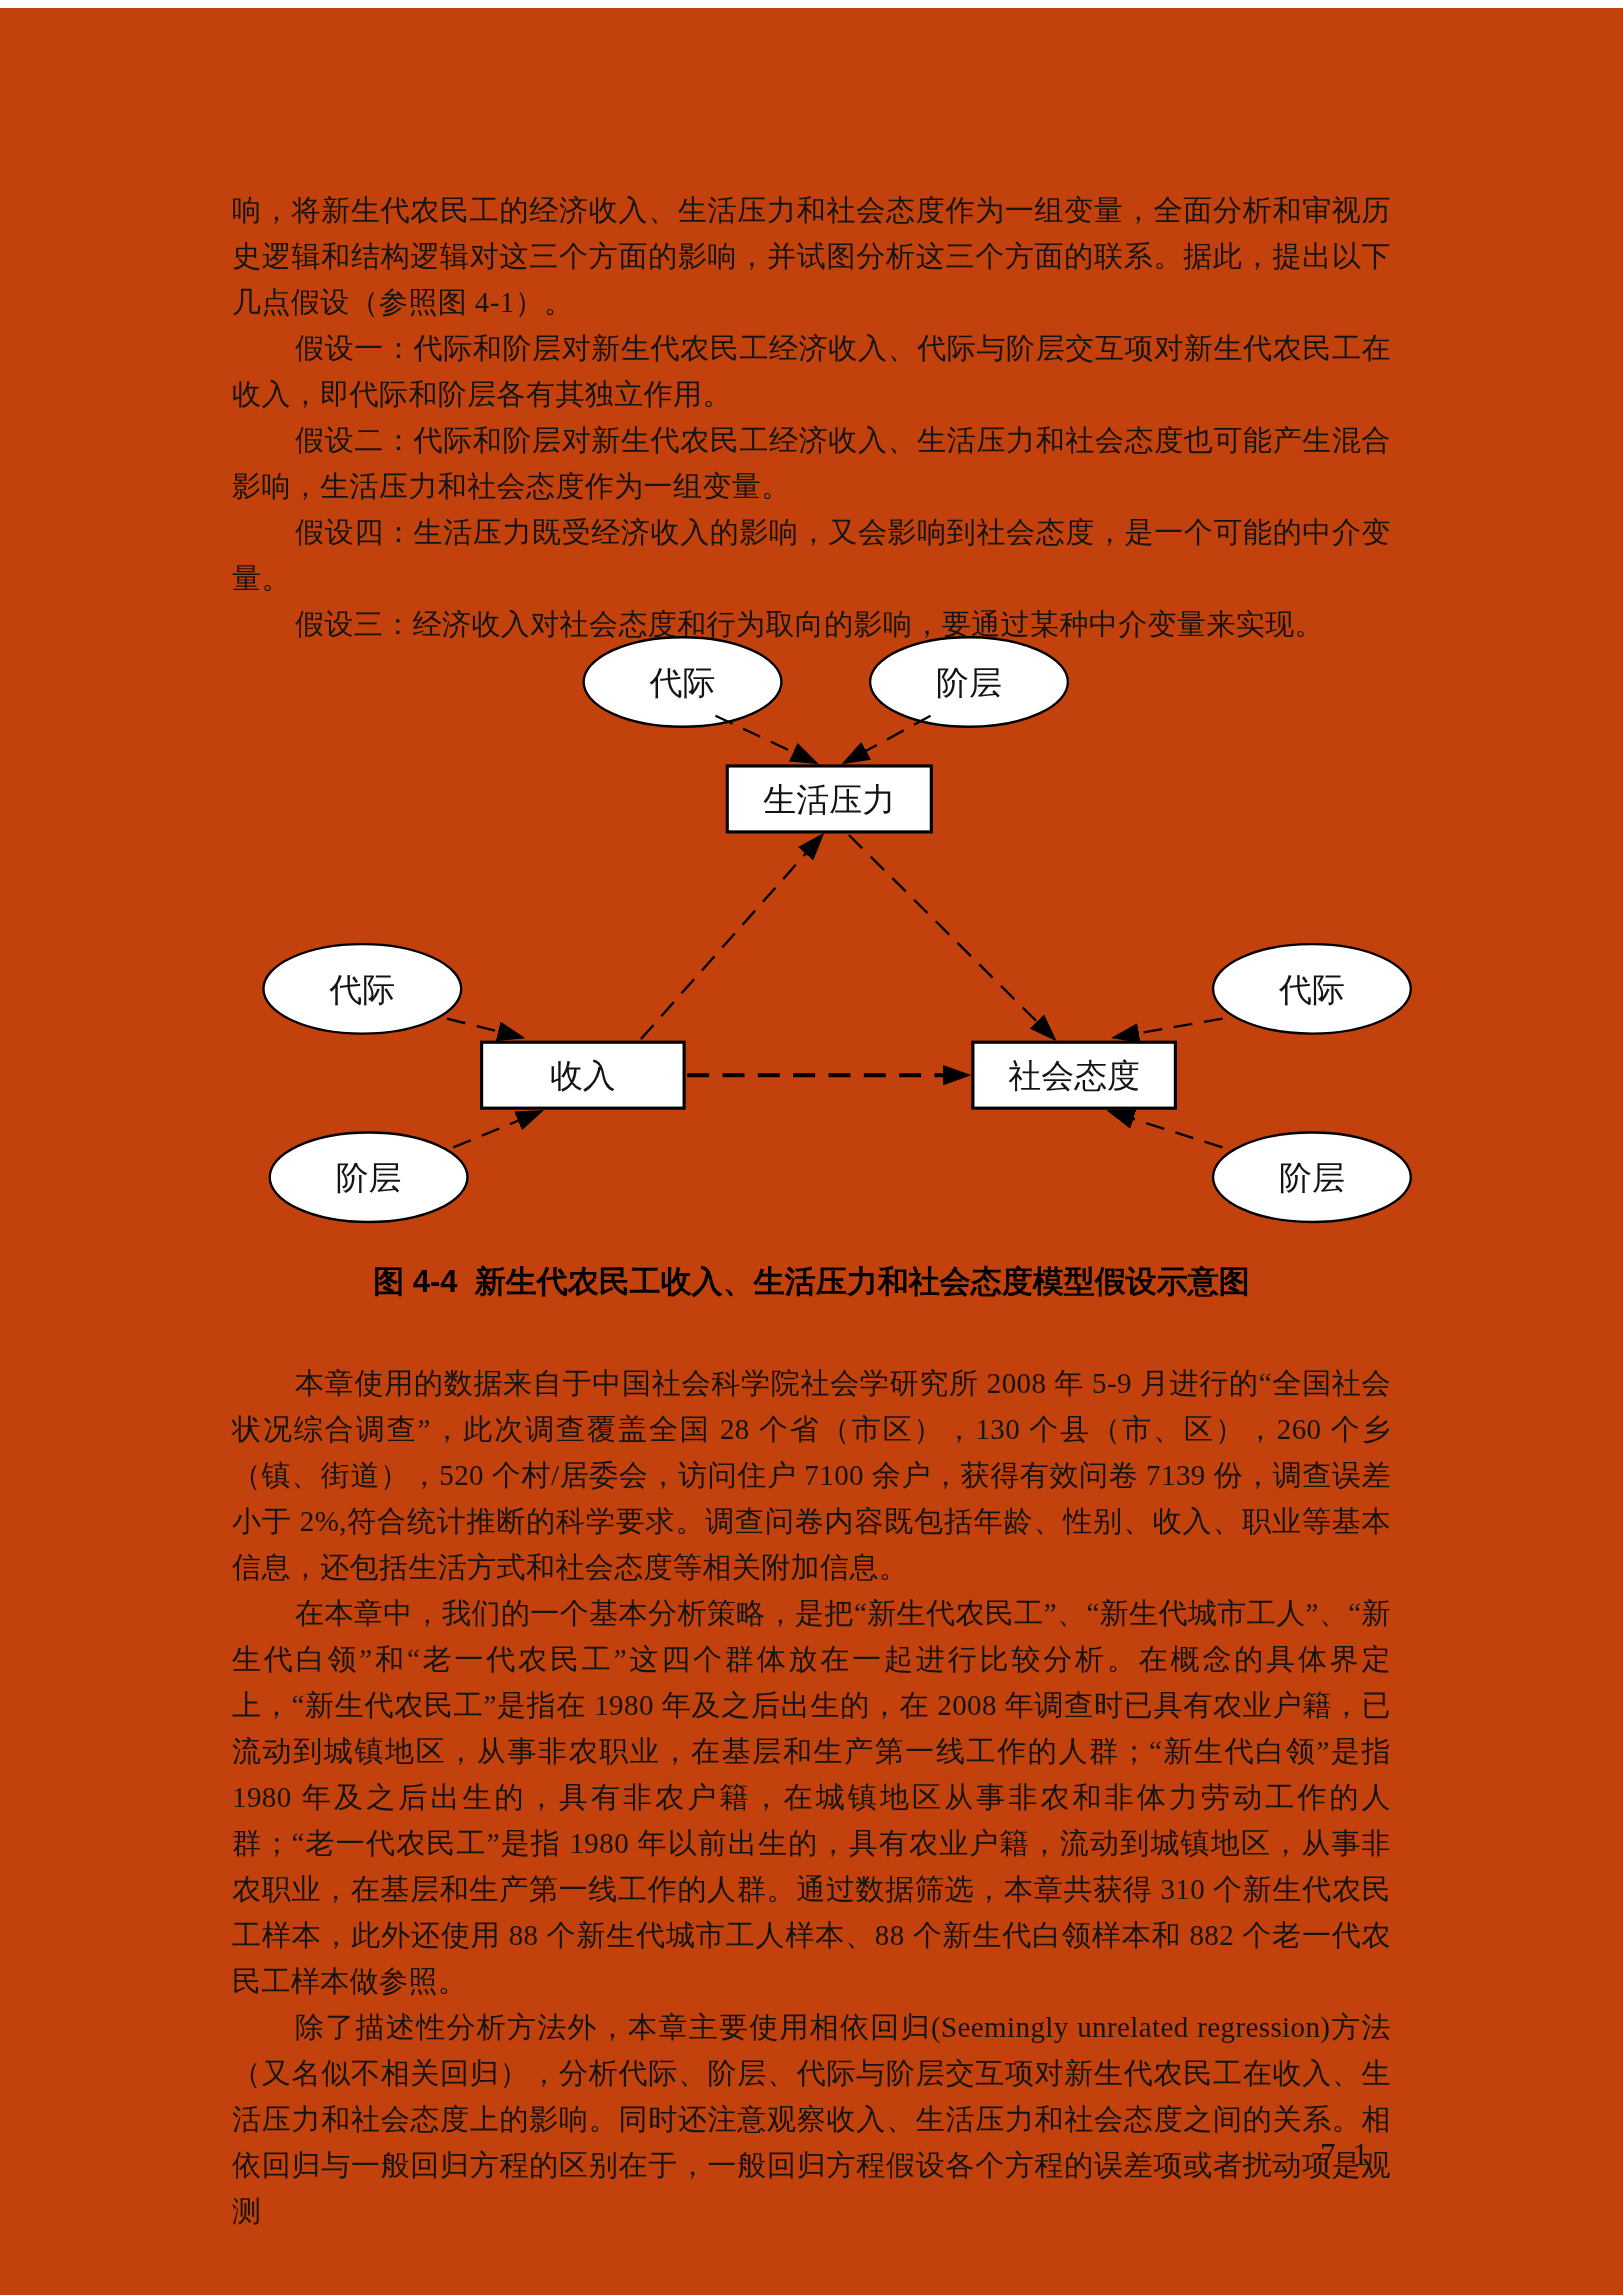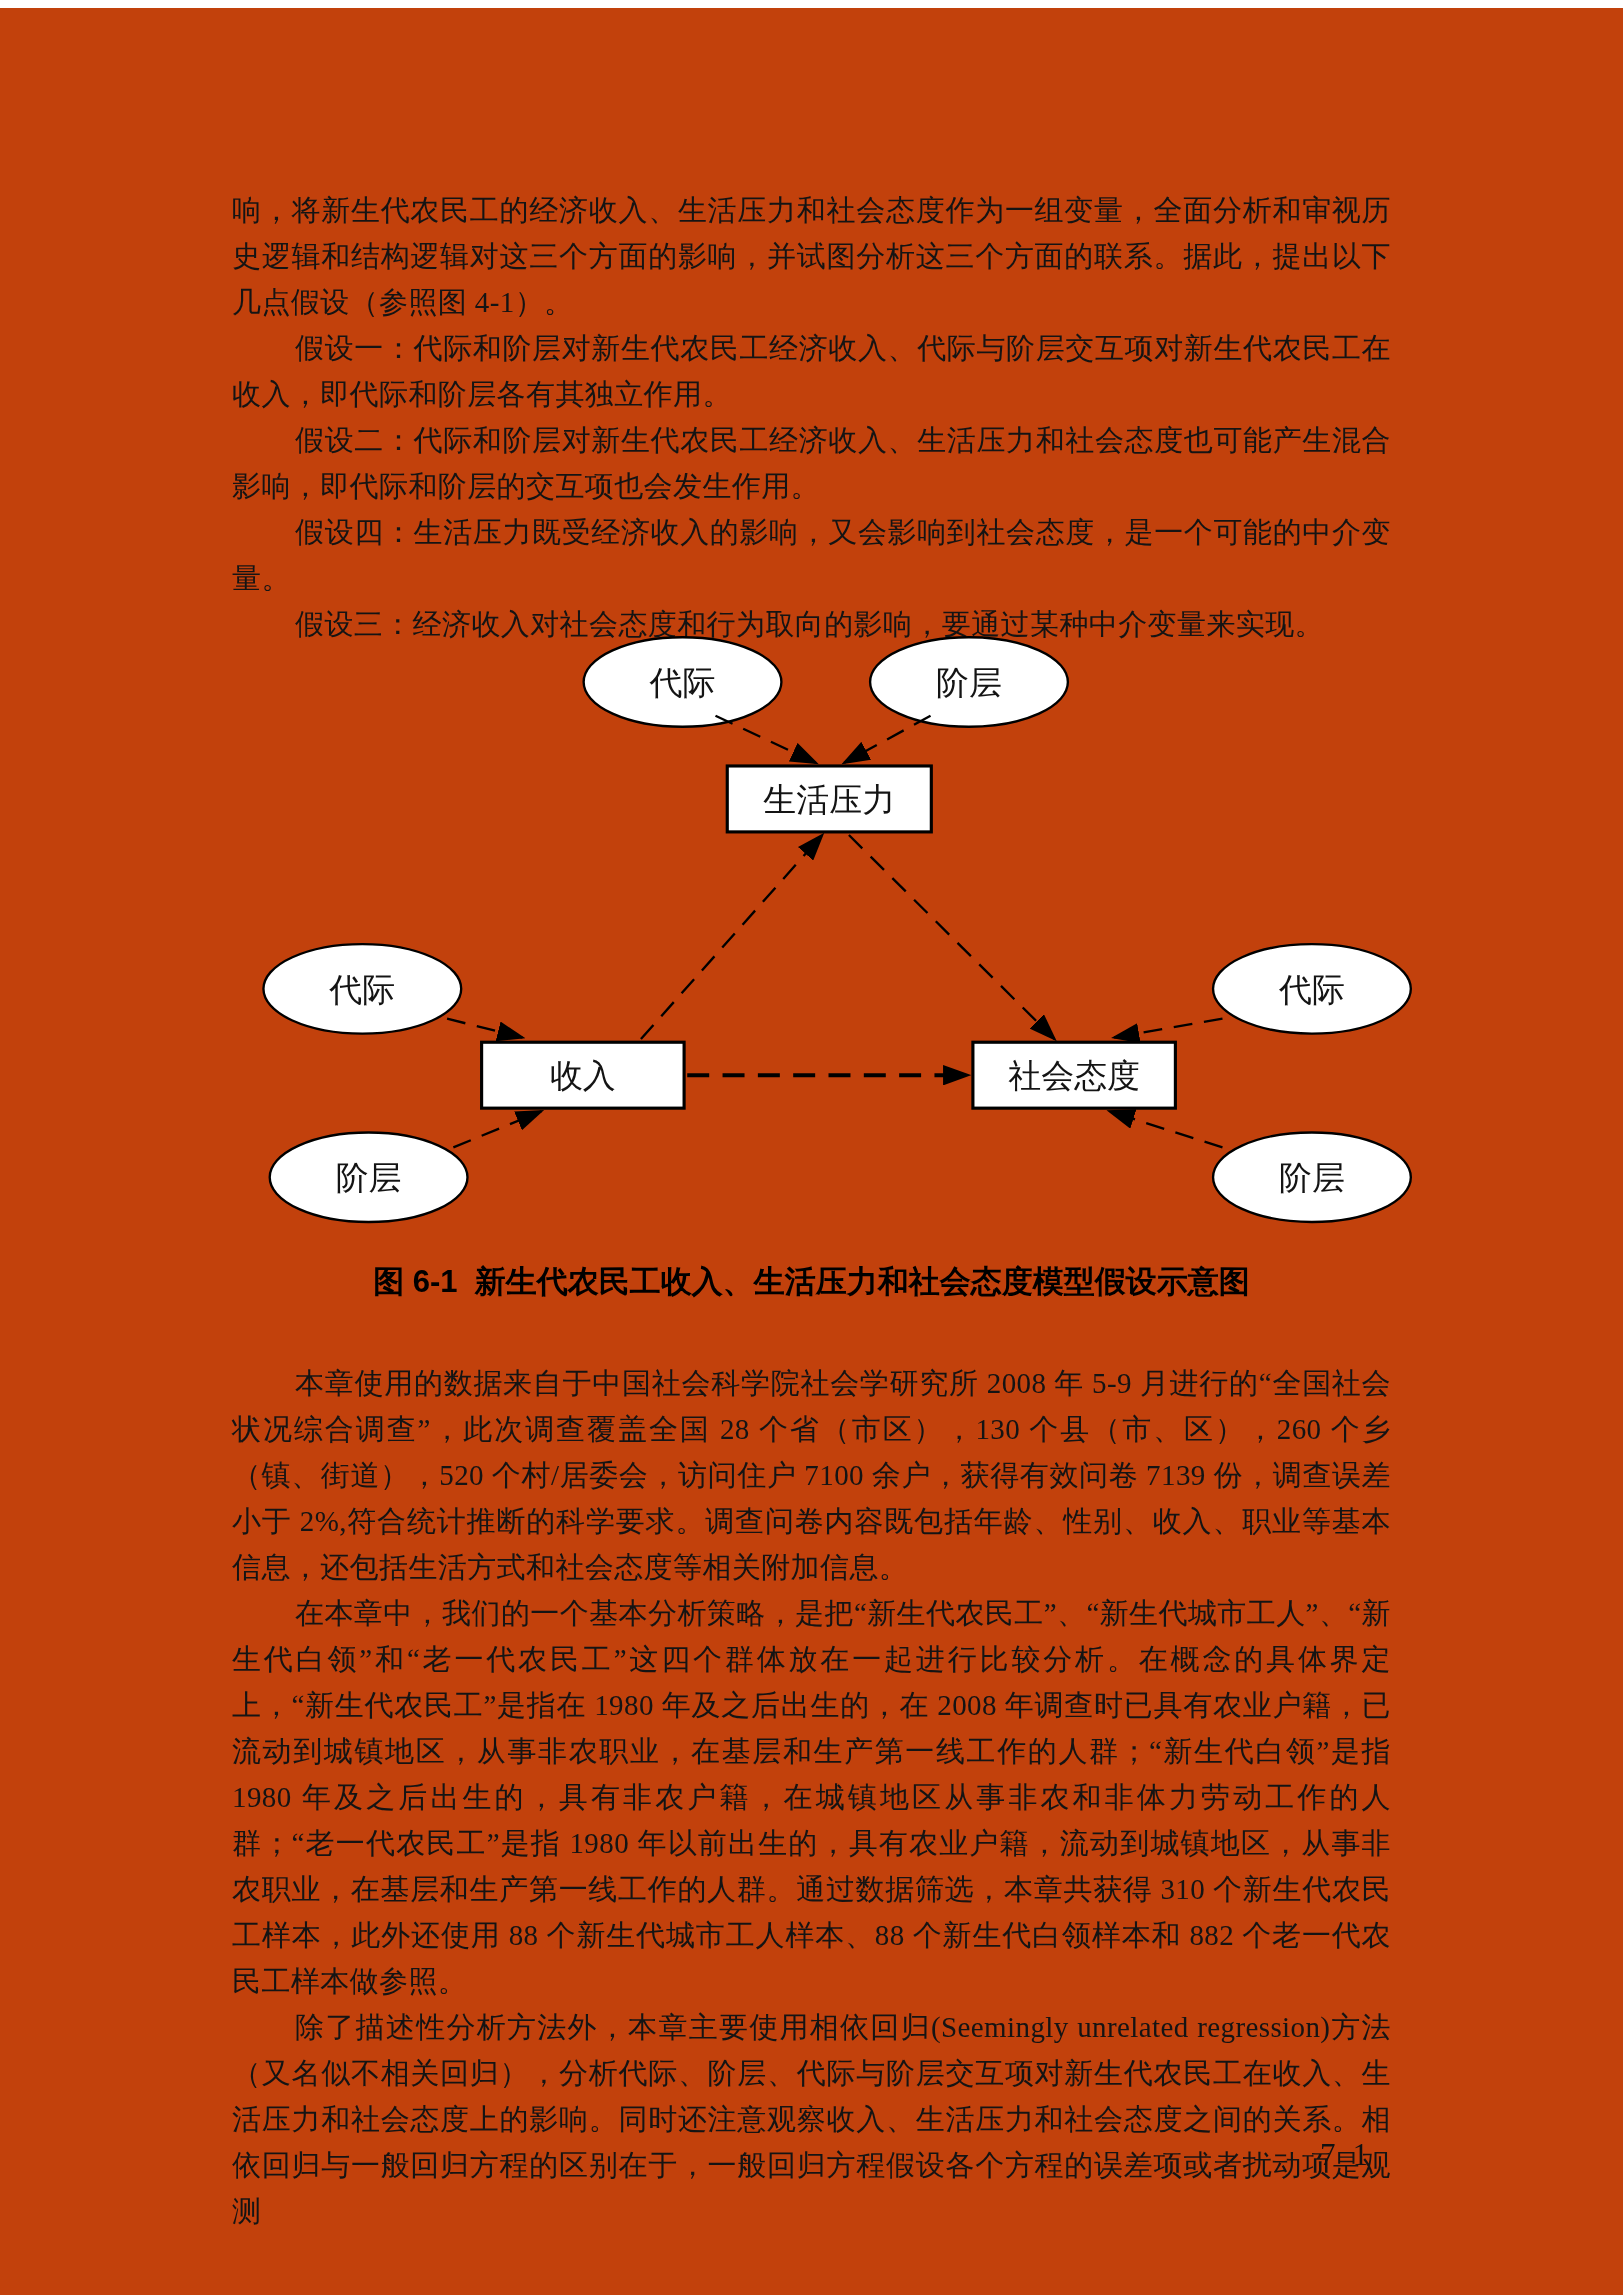"假设二：代际和阶层对新生代农民工经济收入、生活压力和社会态度也可能产生混合影响，" p.indent { text: 即代际和阶层的交互项也会发生作用 -> 生活压力和社会态度作为一组变量 }
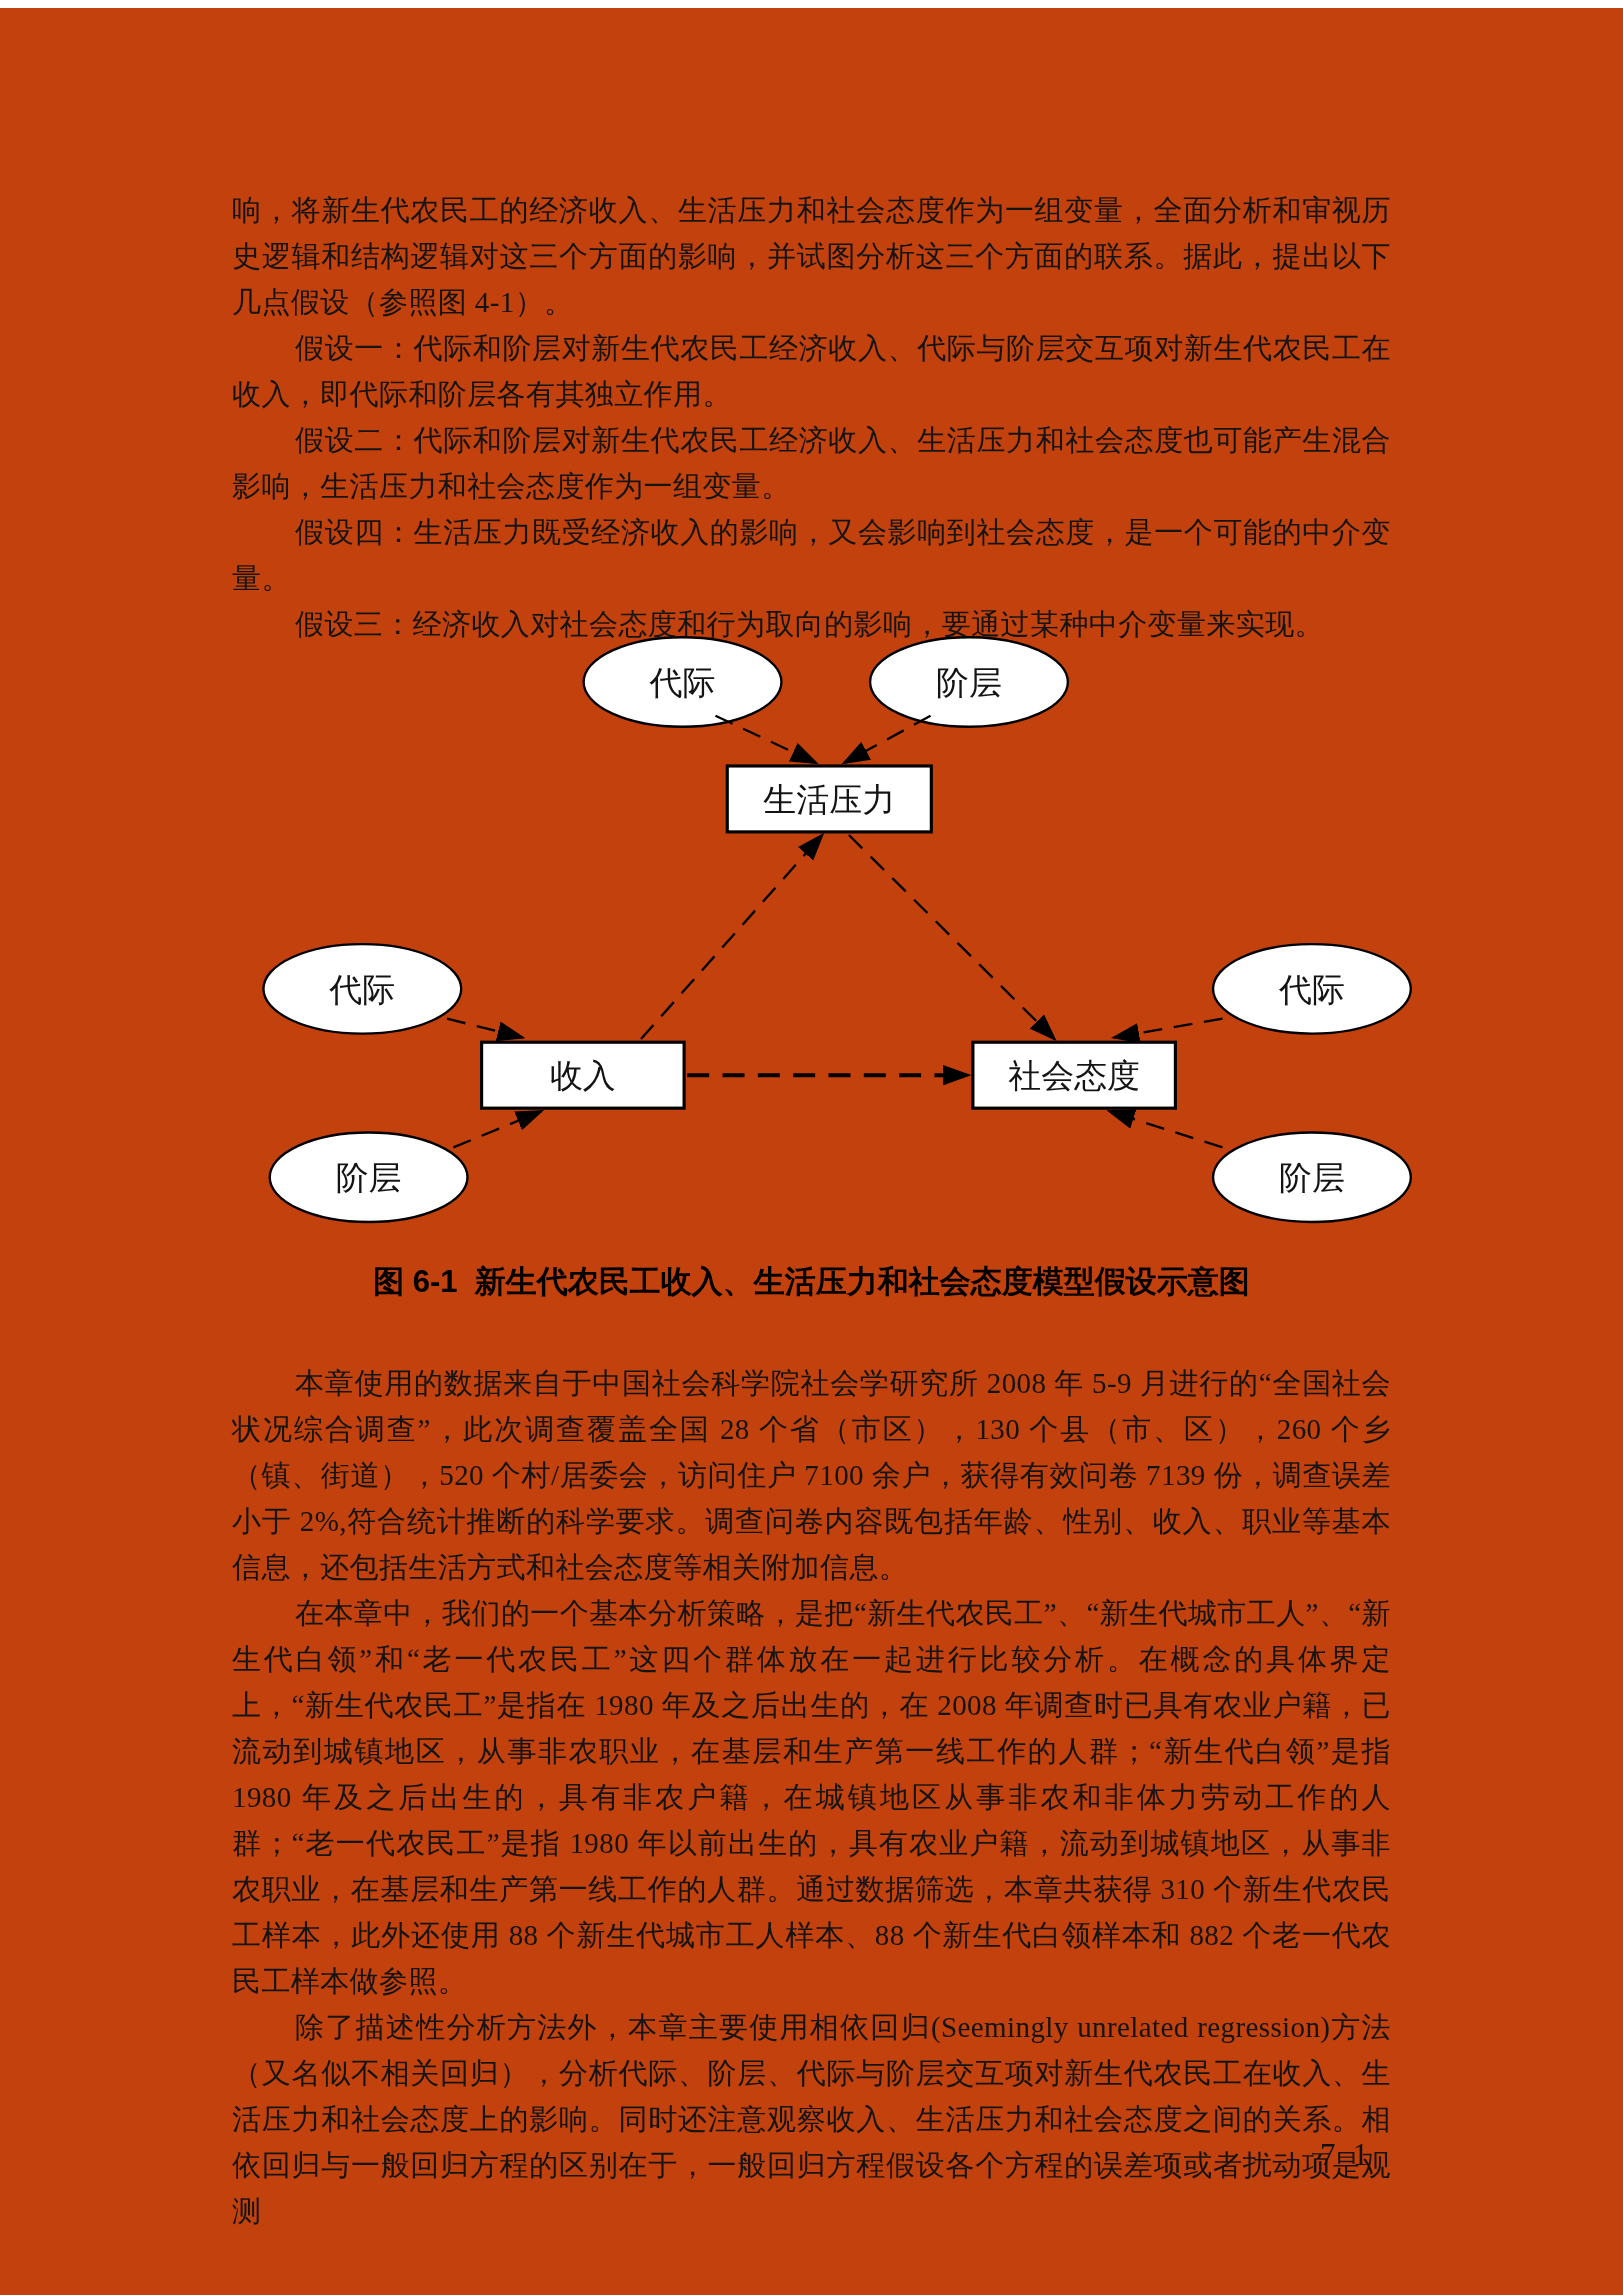"图 6-1 新生代农民工收入、生活压力和社会态度模型假设示意图" div.figure-caption { text: 6-1 -> 4-4 }
